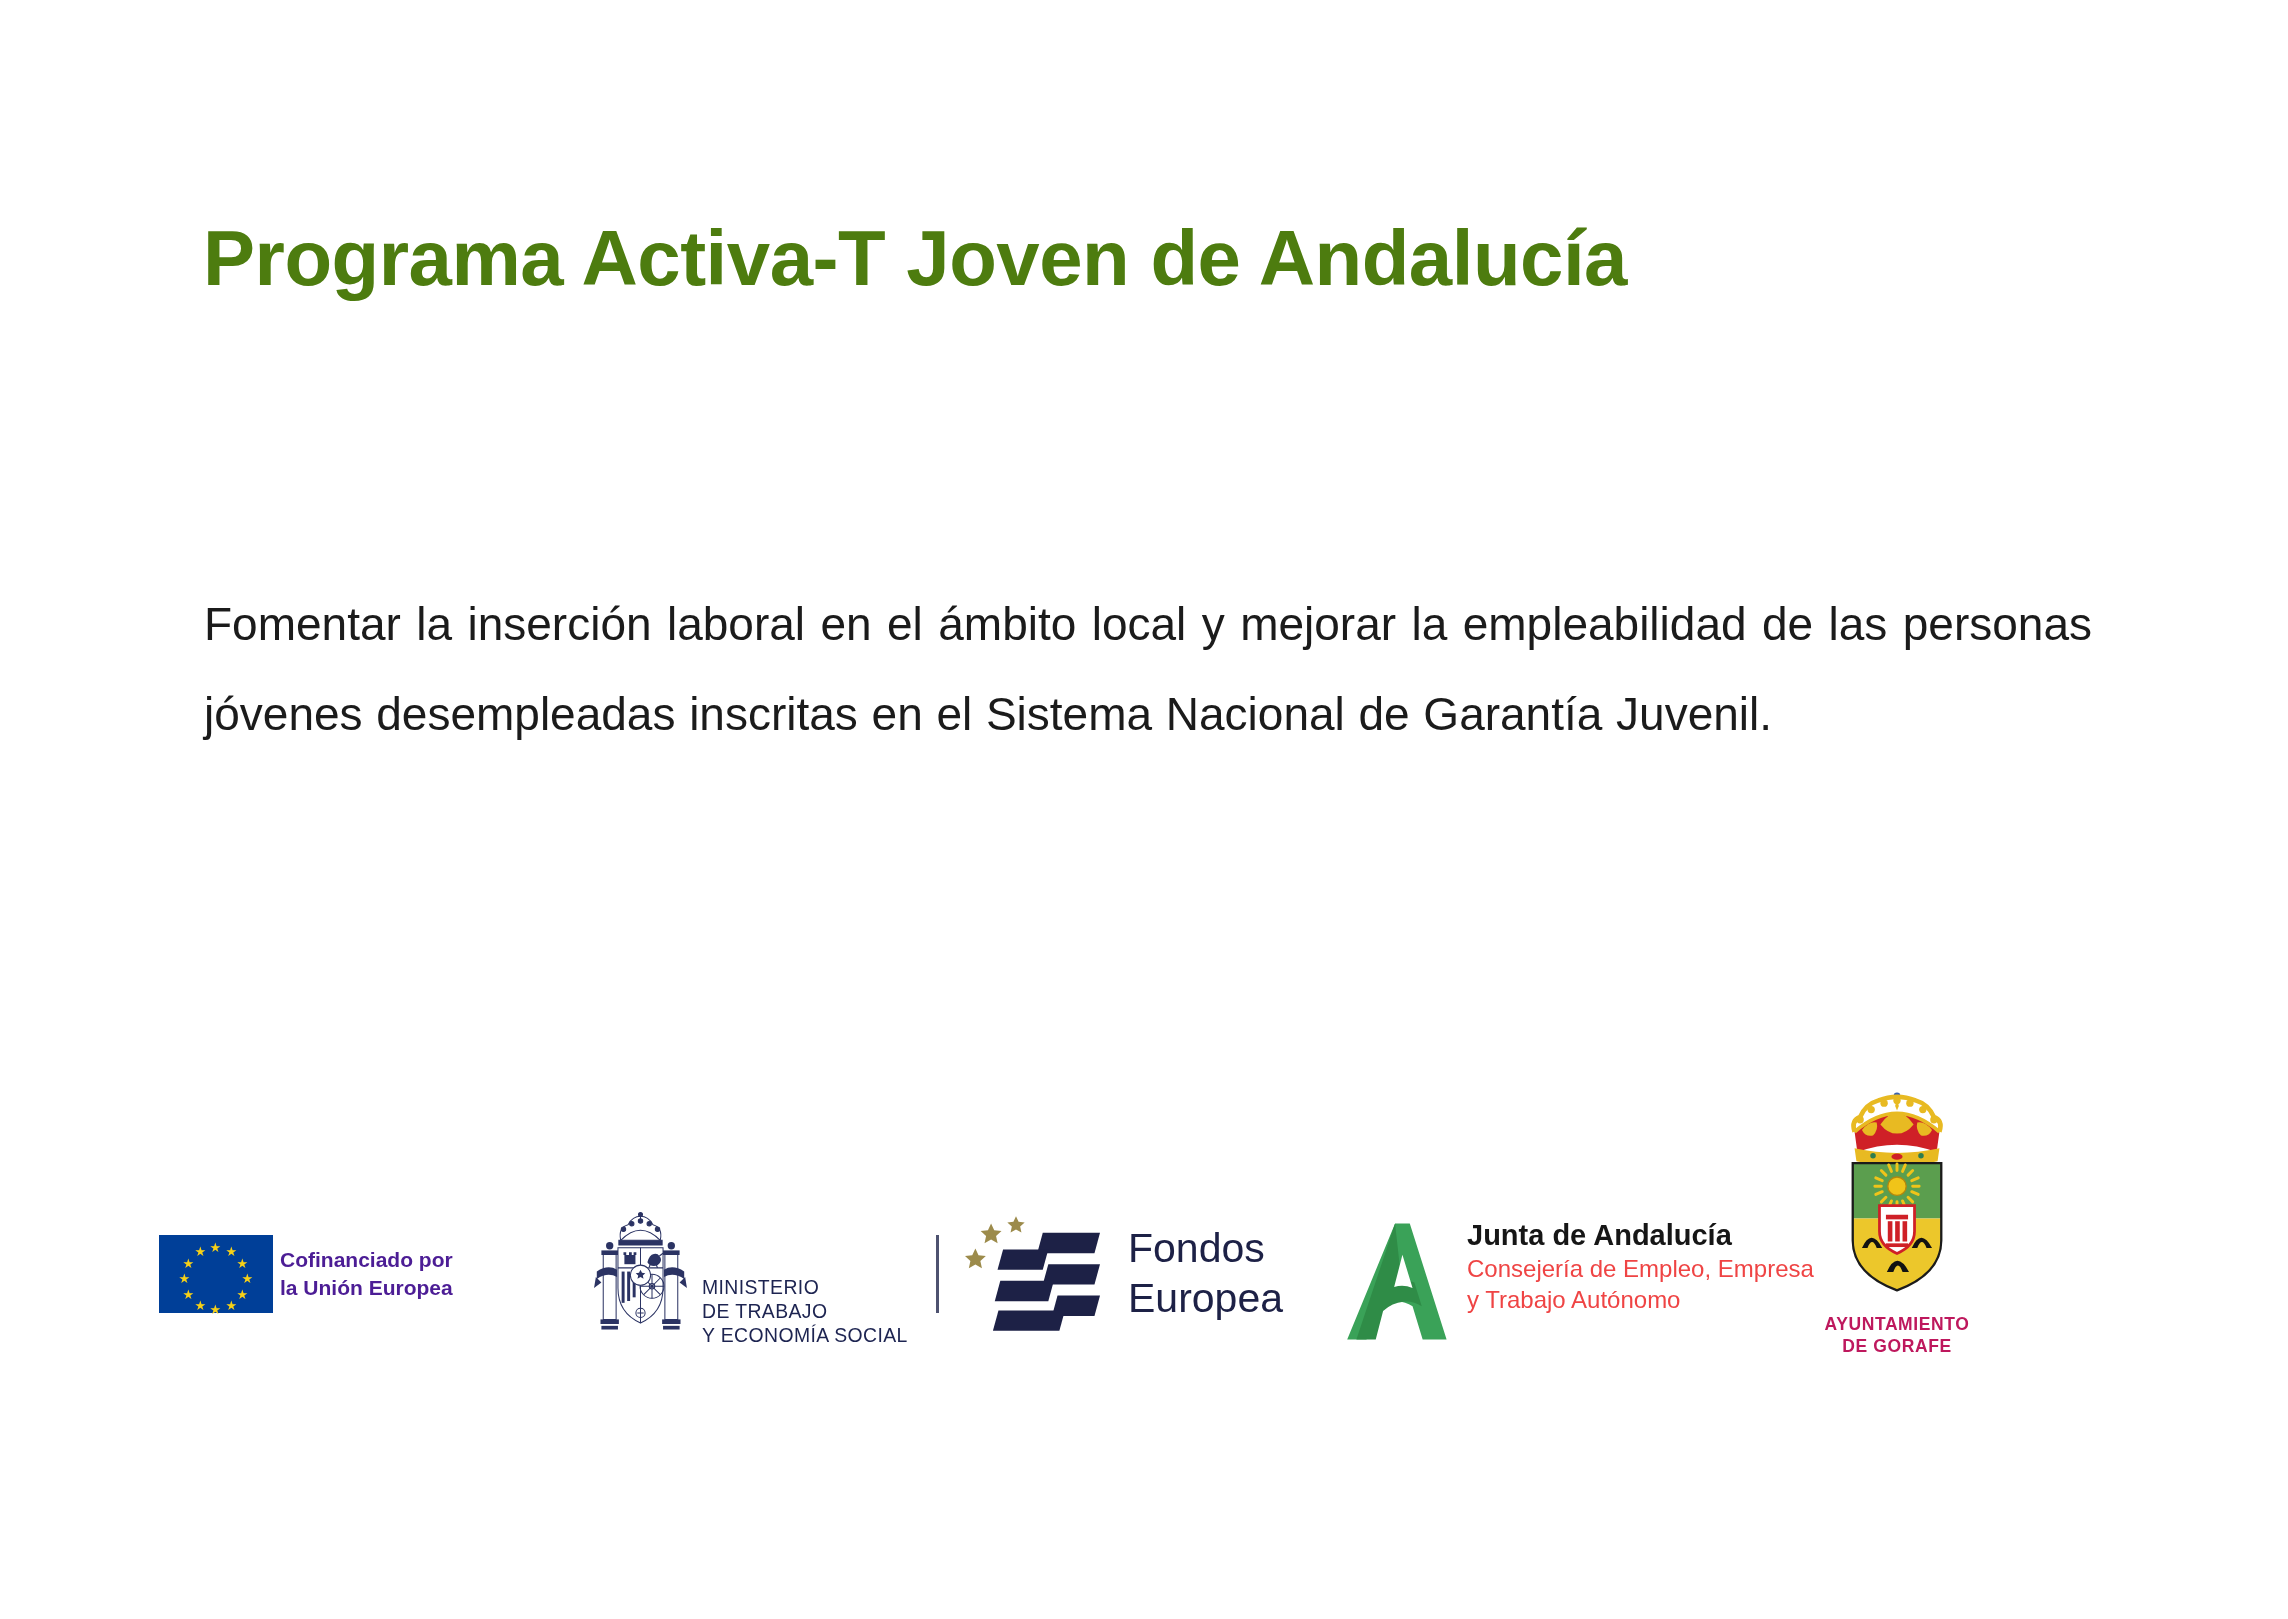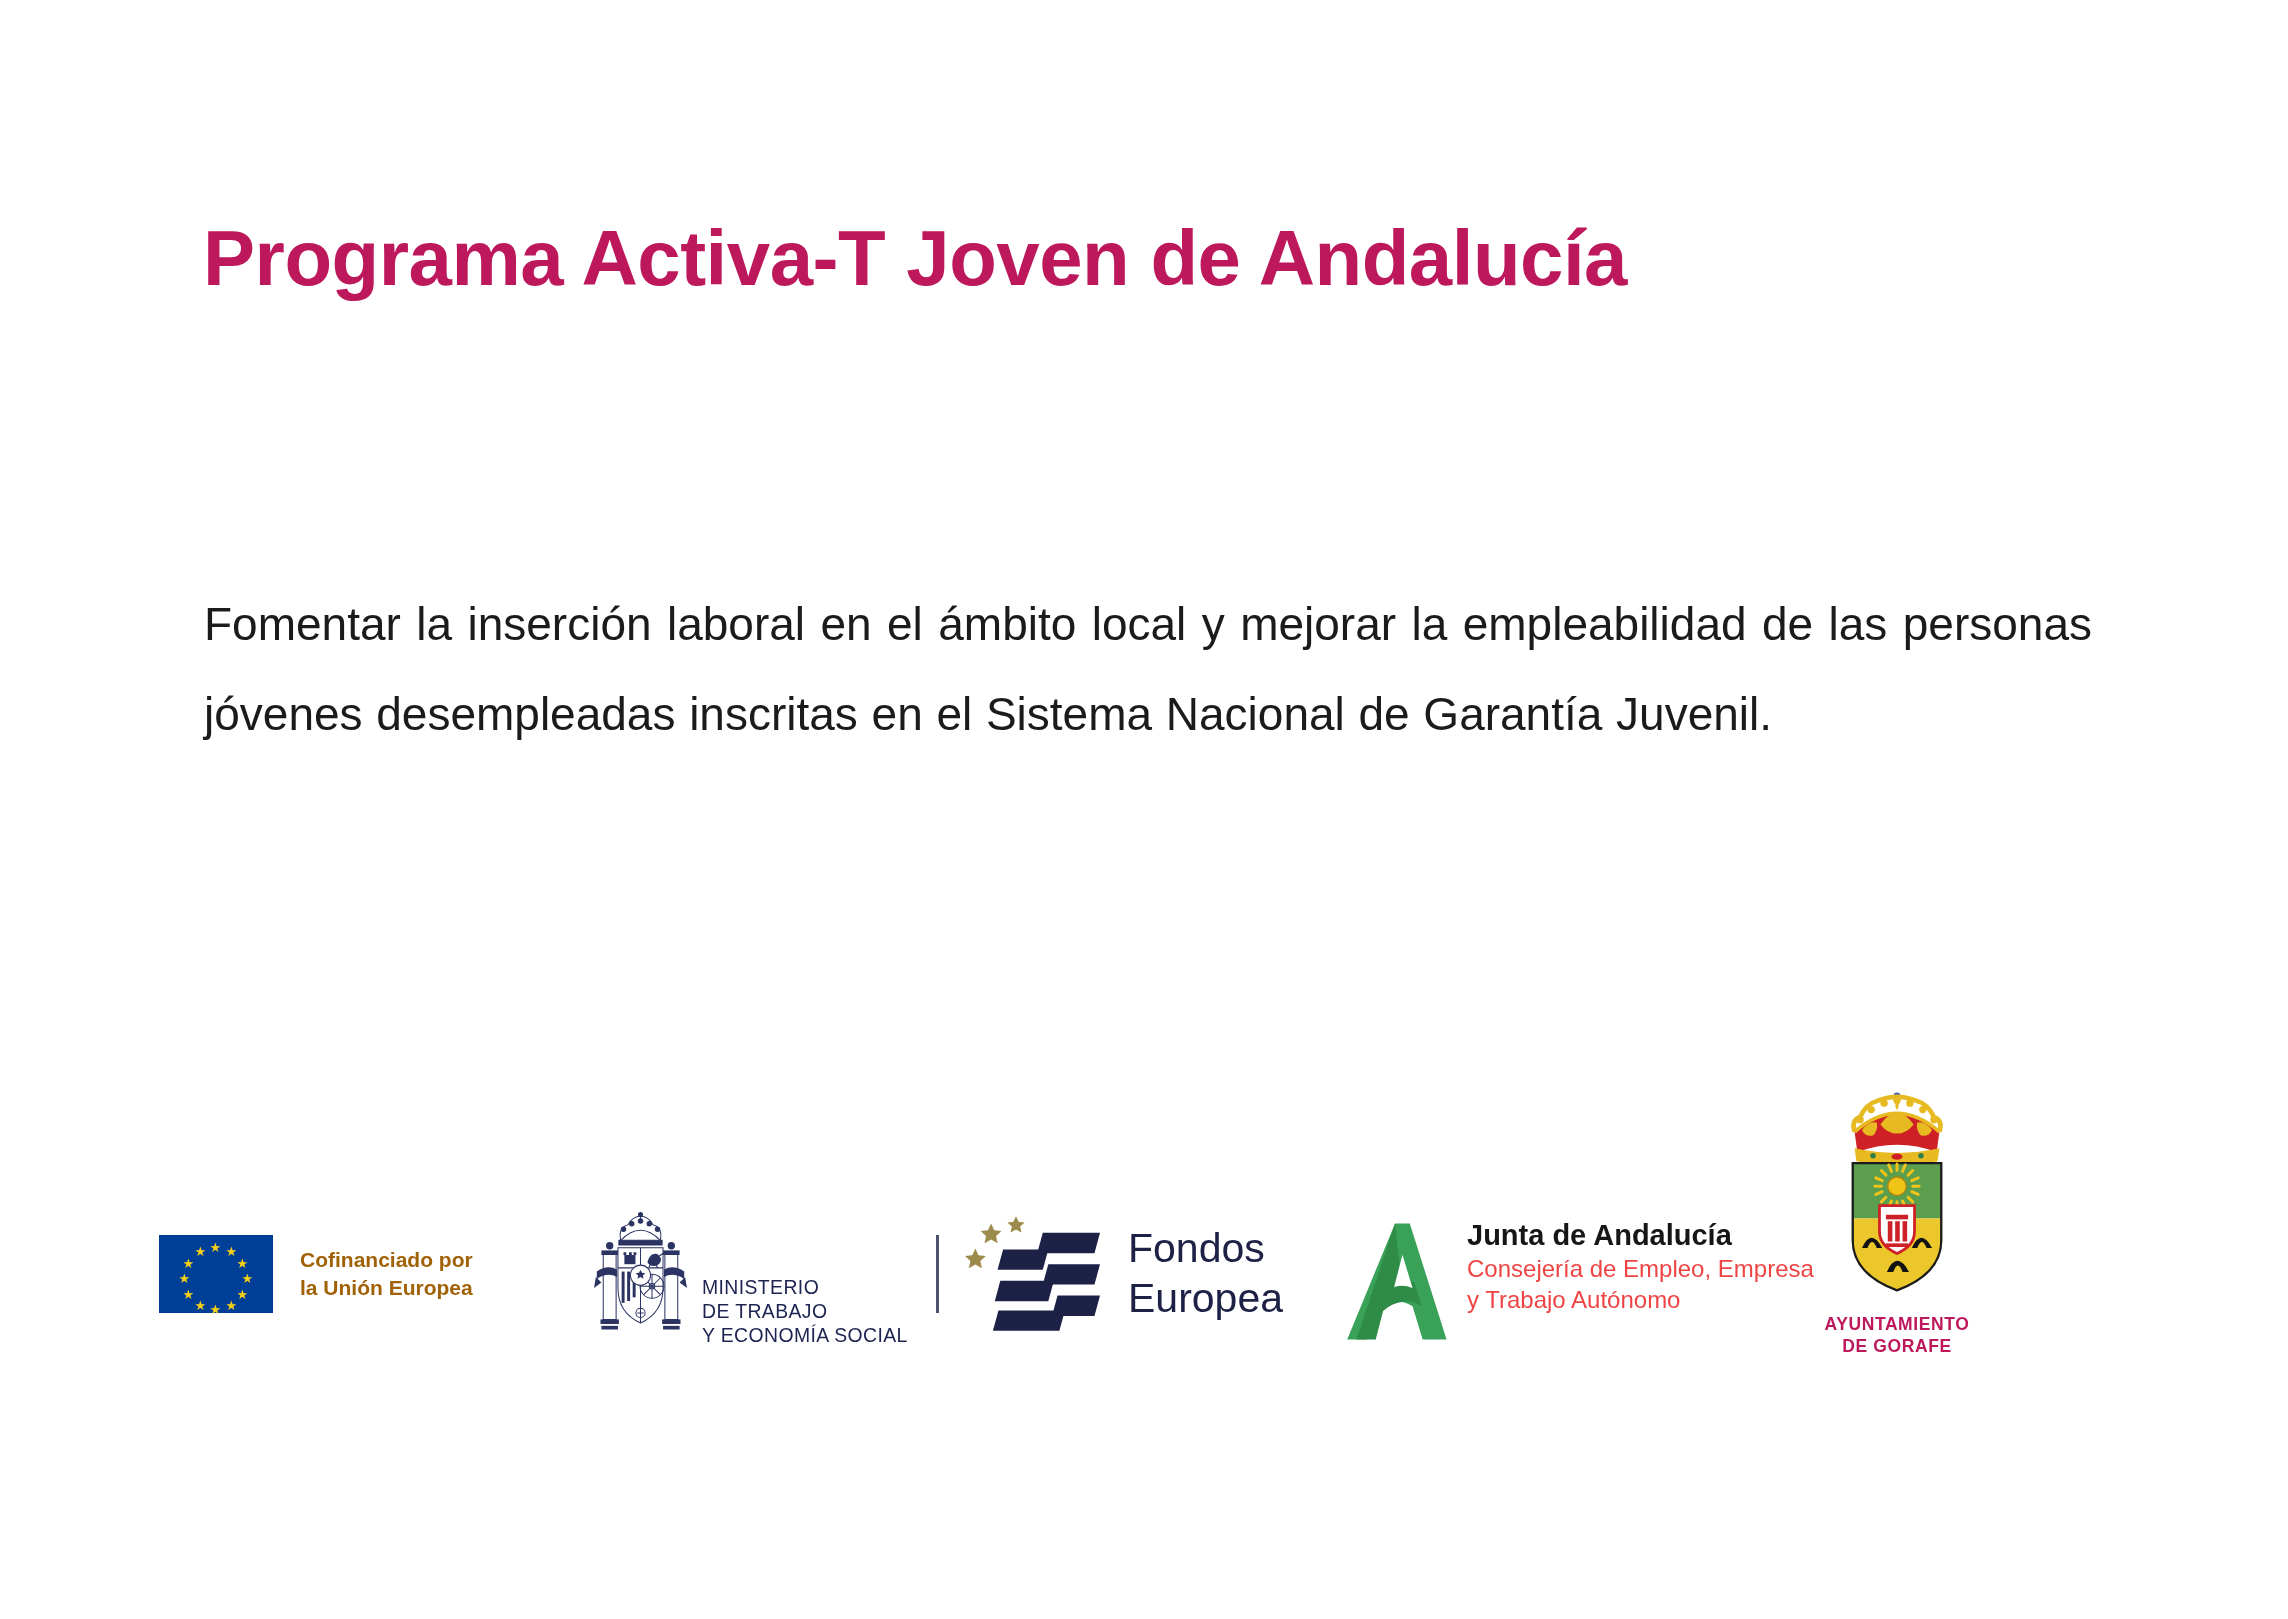"Programa Activa-T Joven de Andalucía" .page-title { color: #be185d -> #4d7c0f }
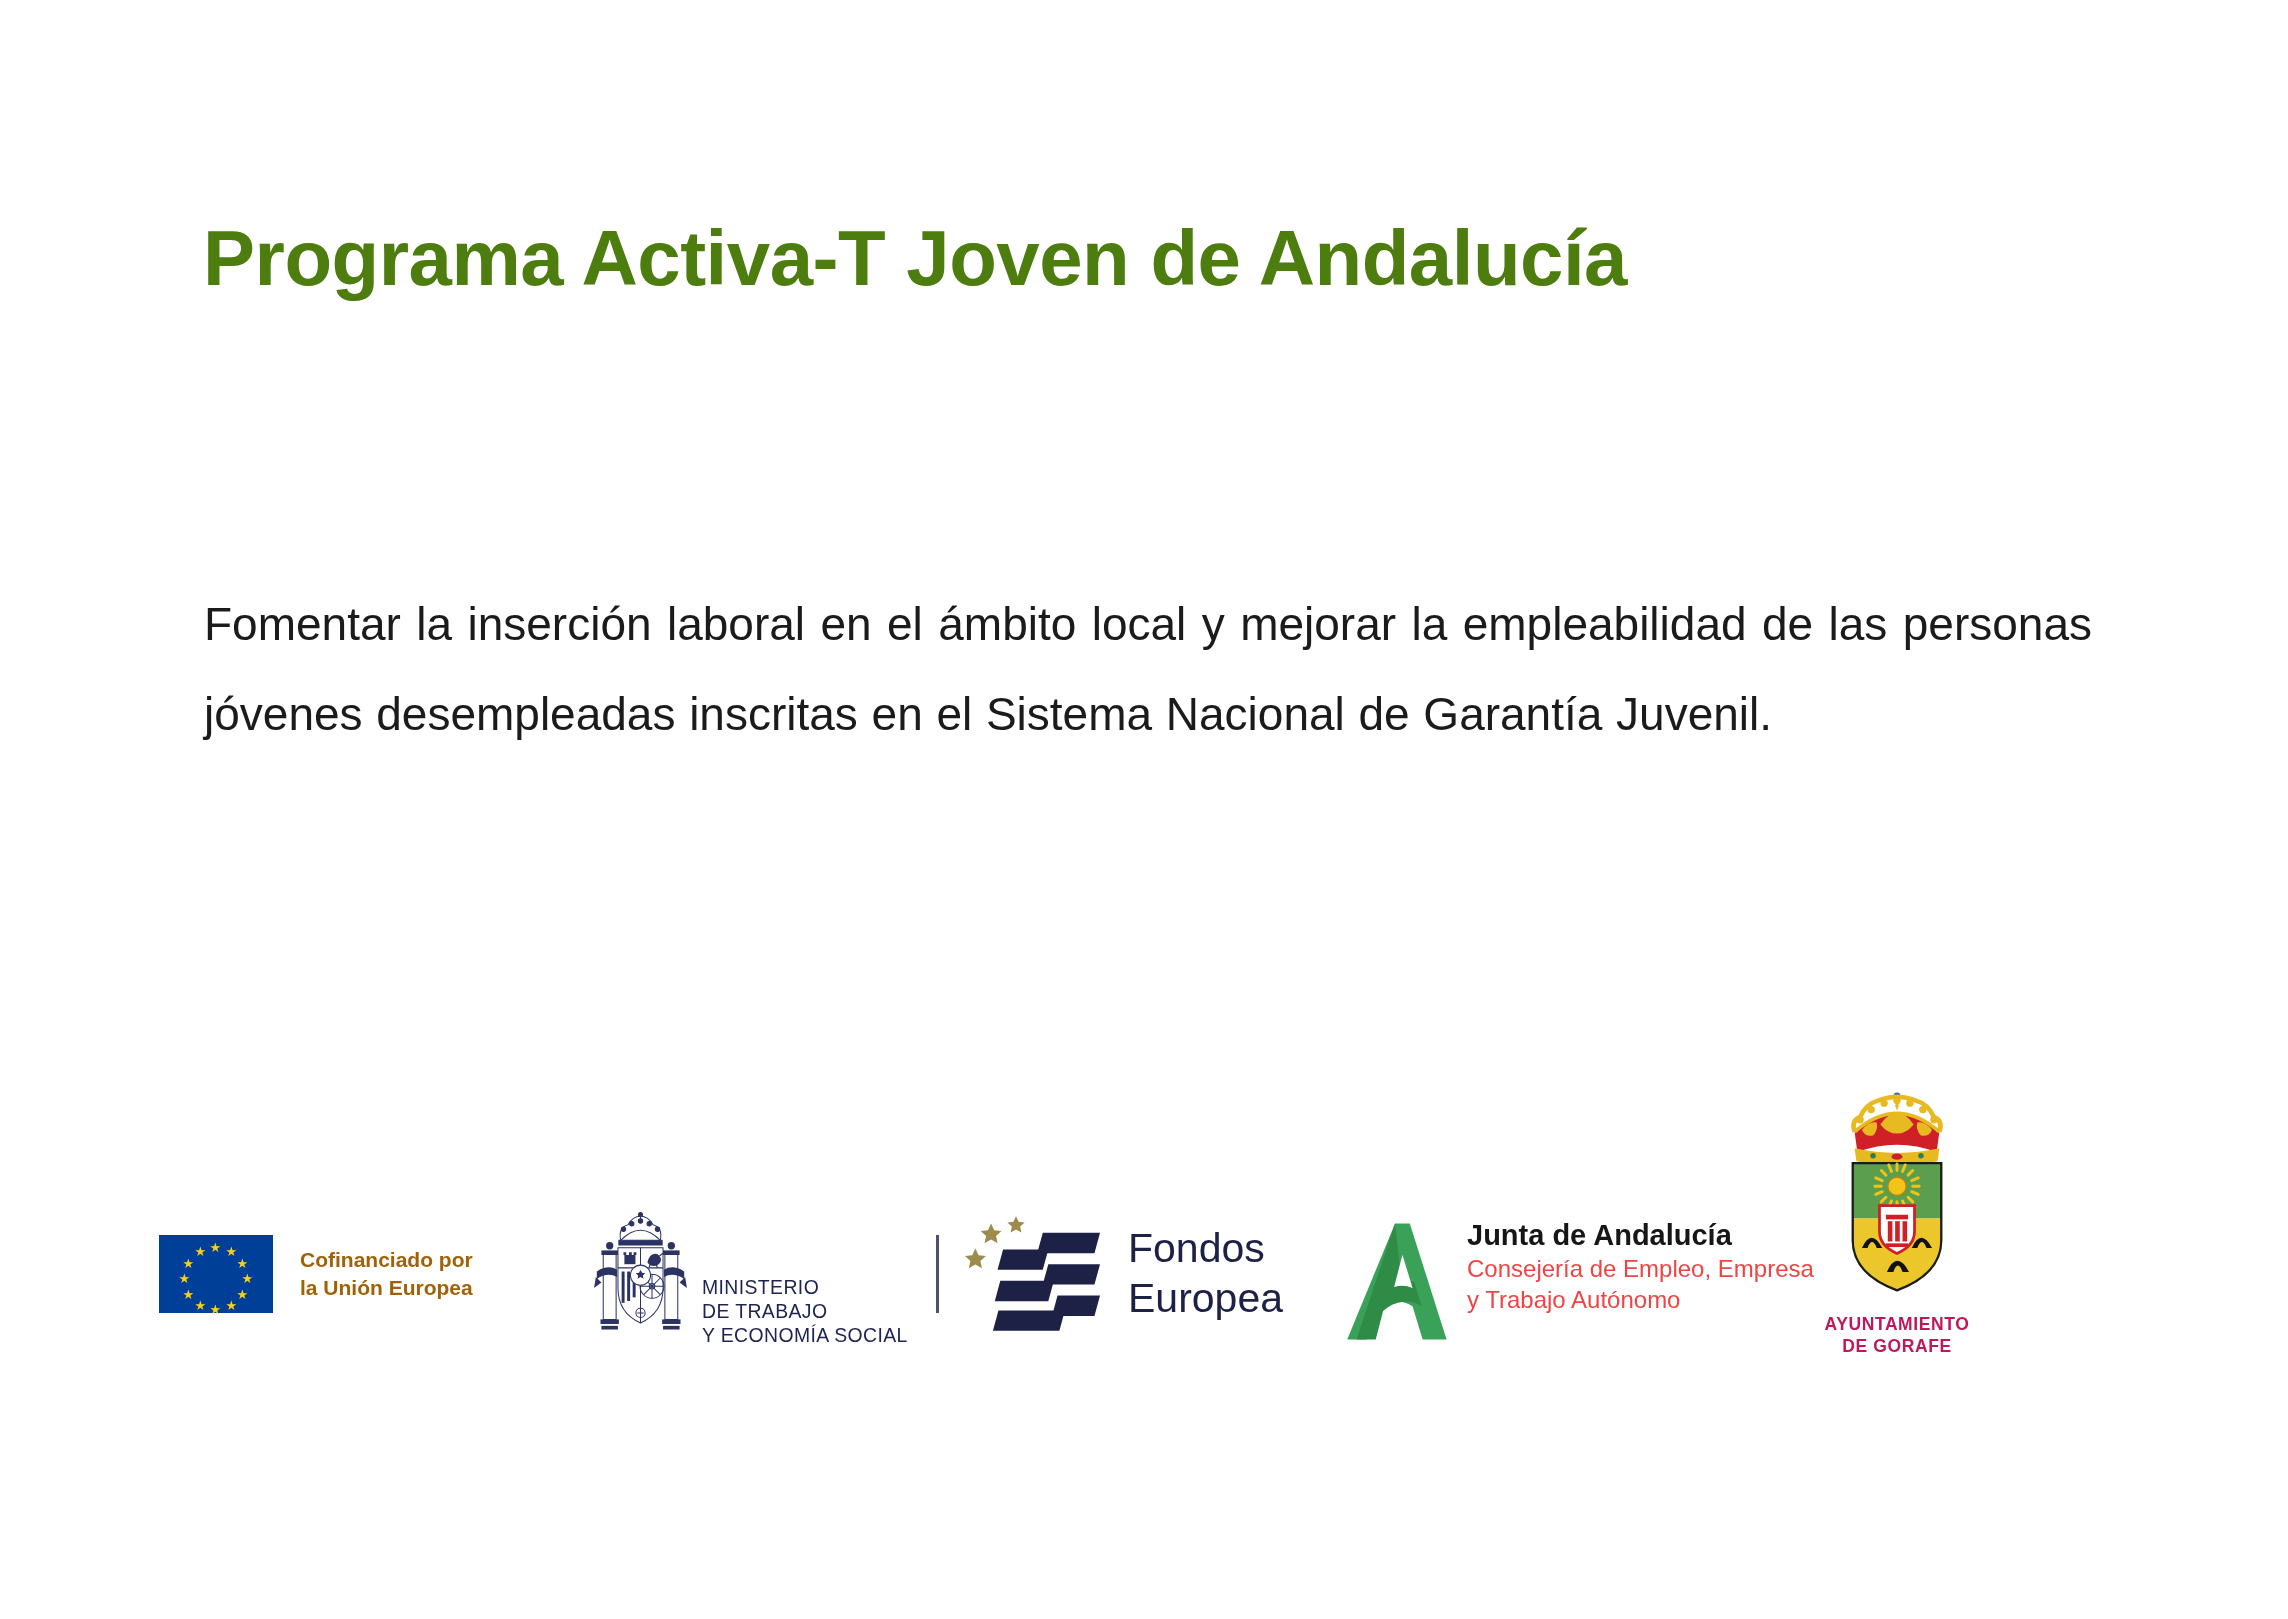"Cofinanciado por" .eu-text { color: #a16207 -> #4c1d95; margin-left: 27px -> 7px }
